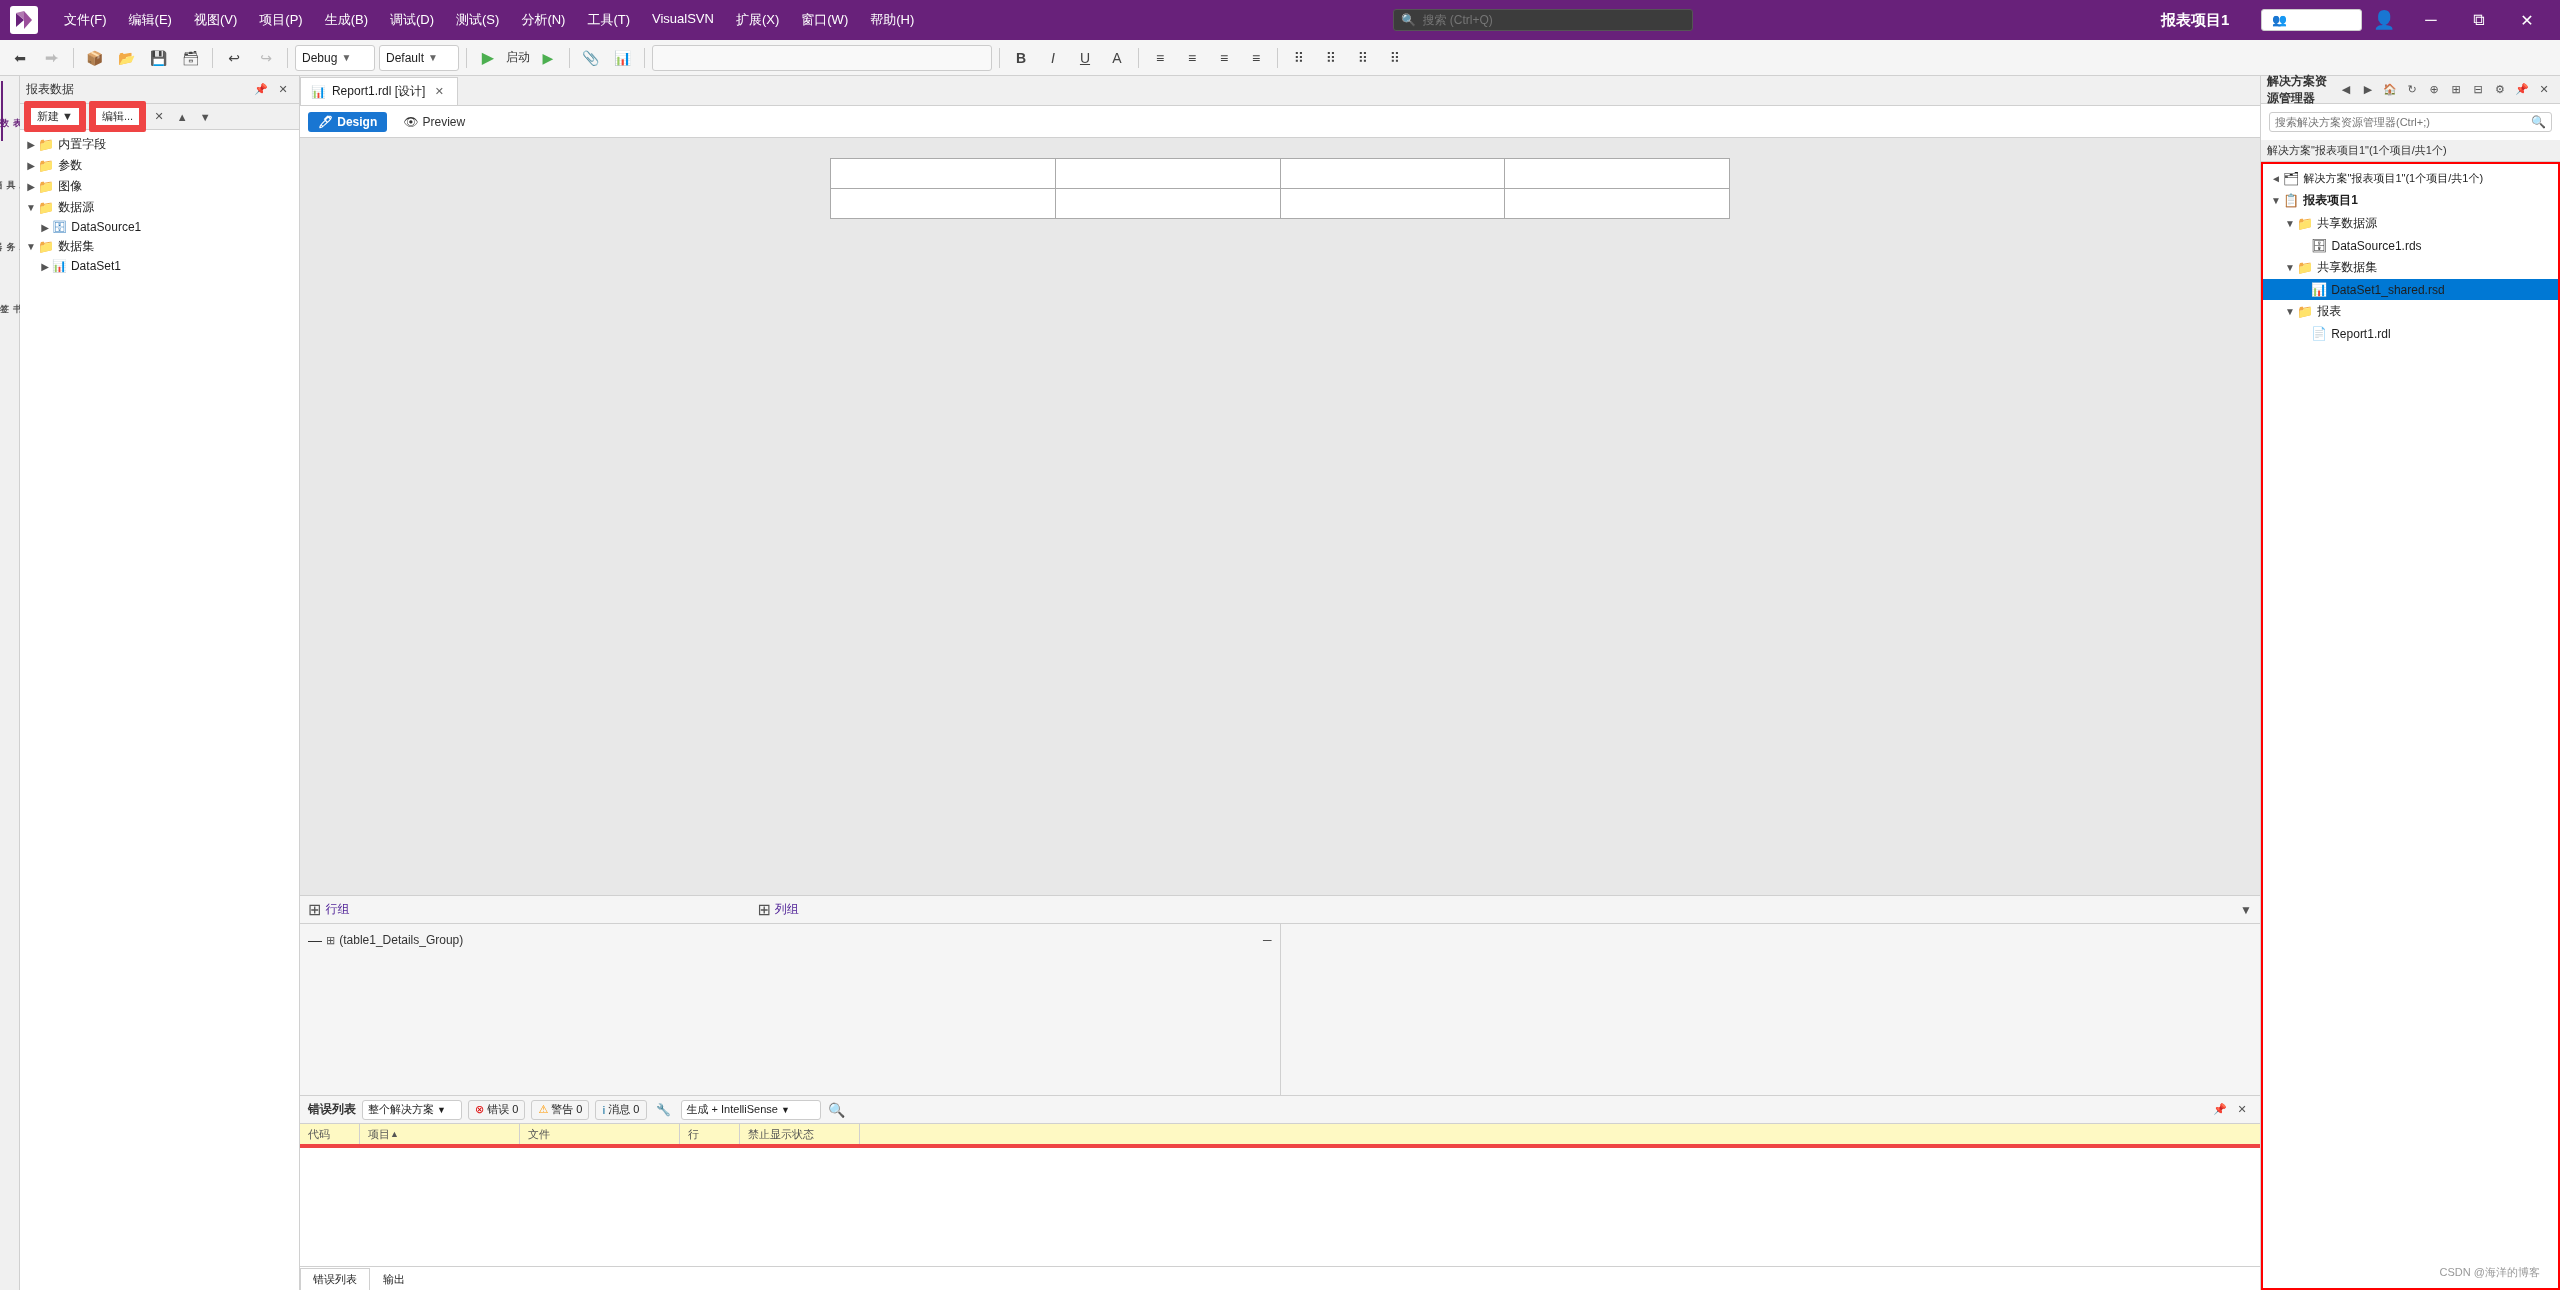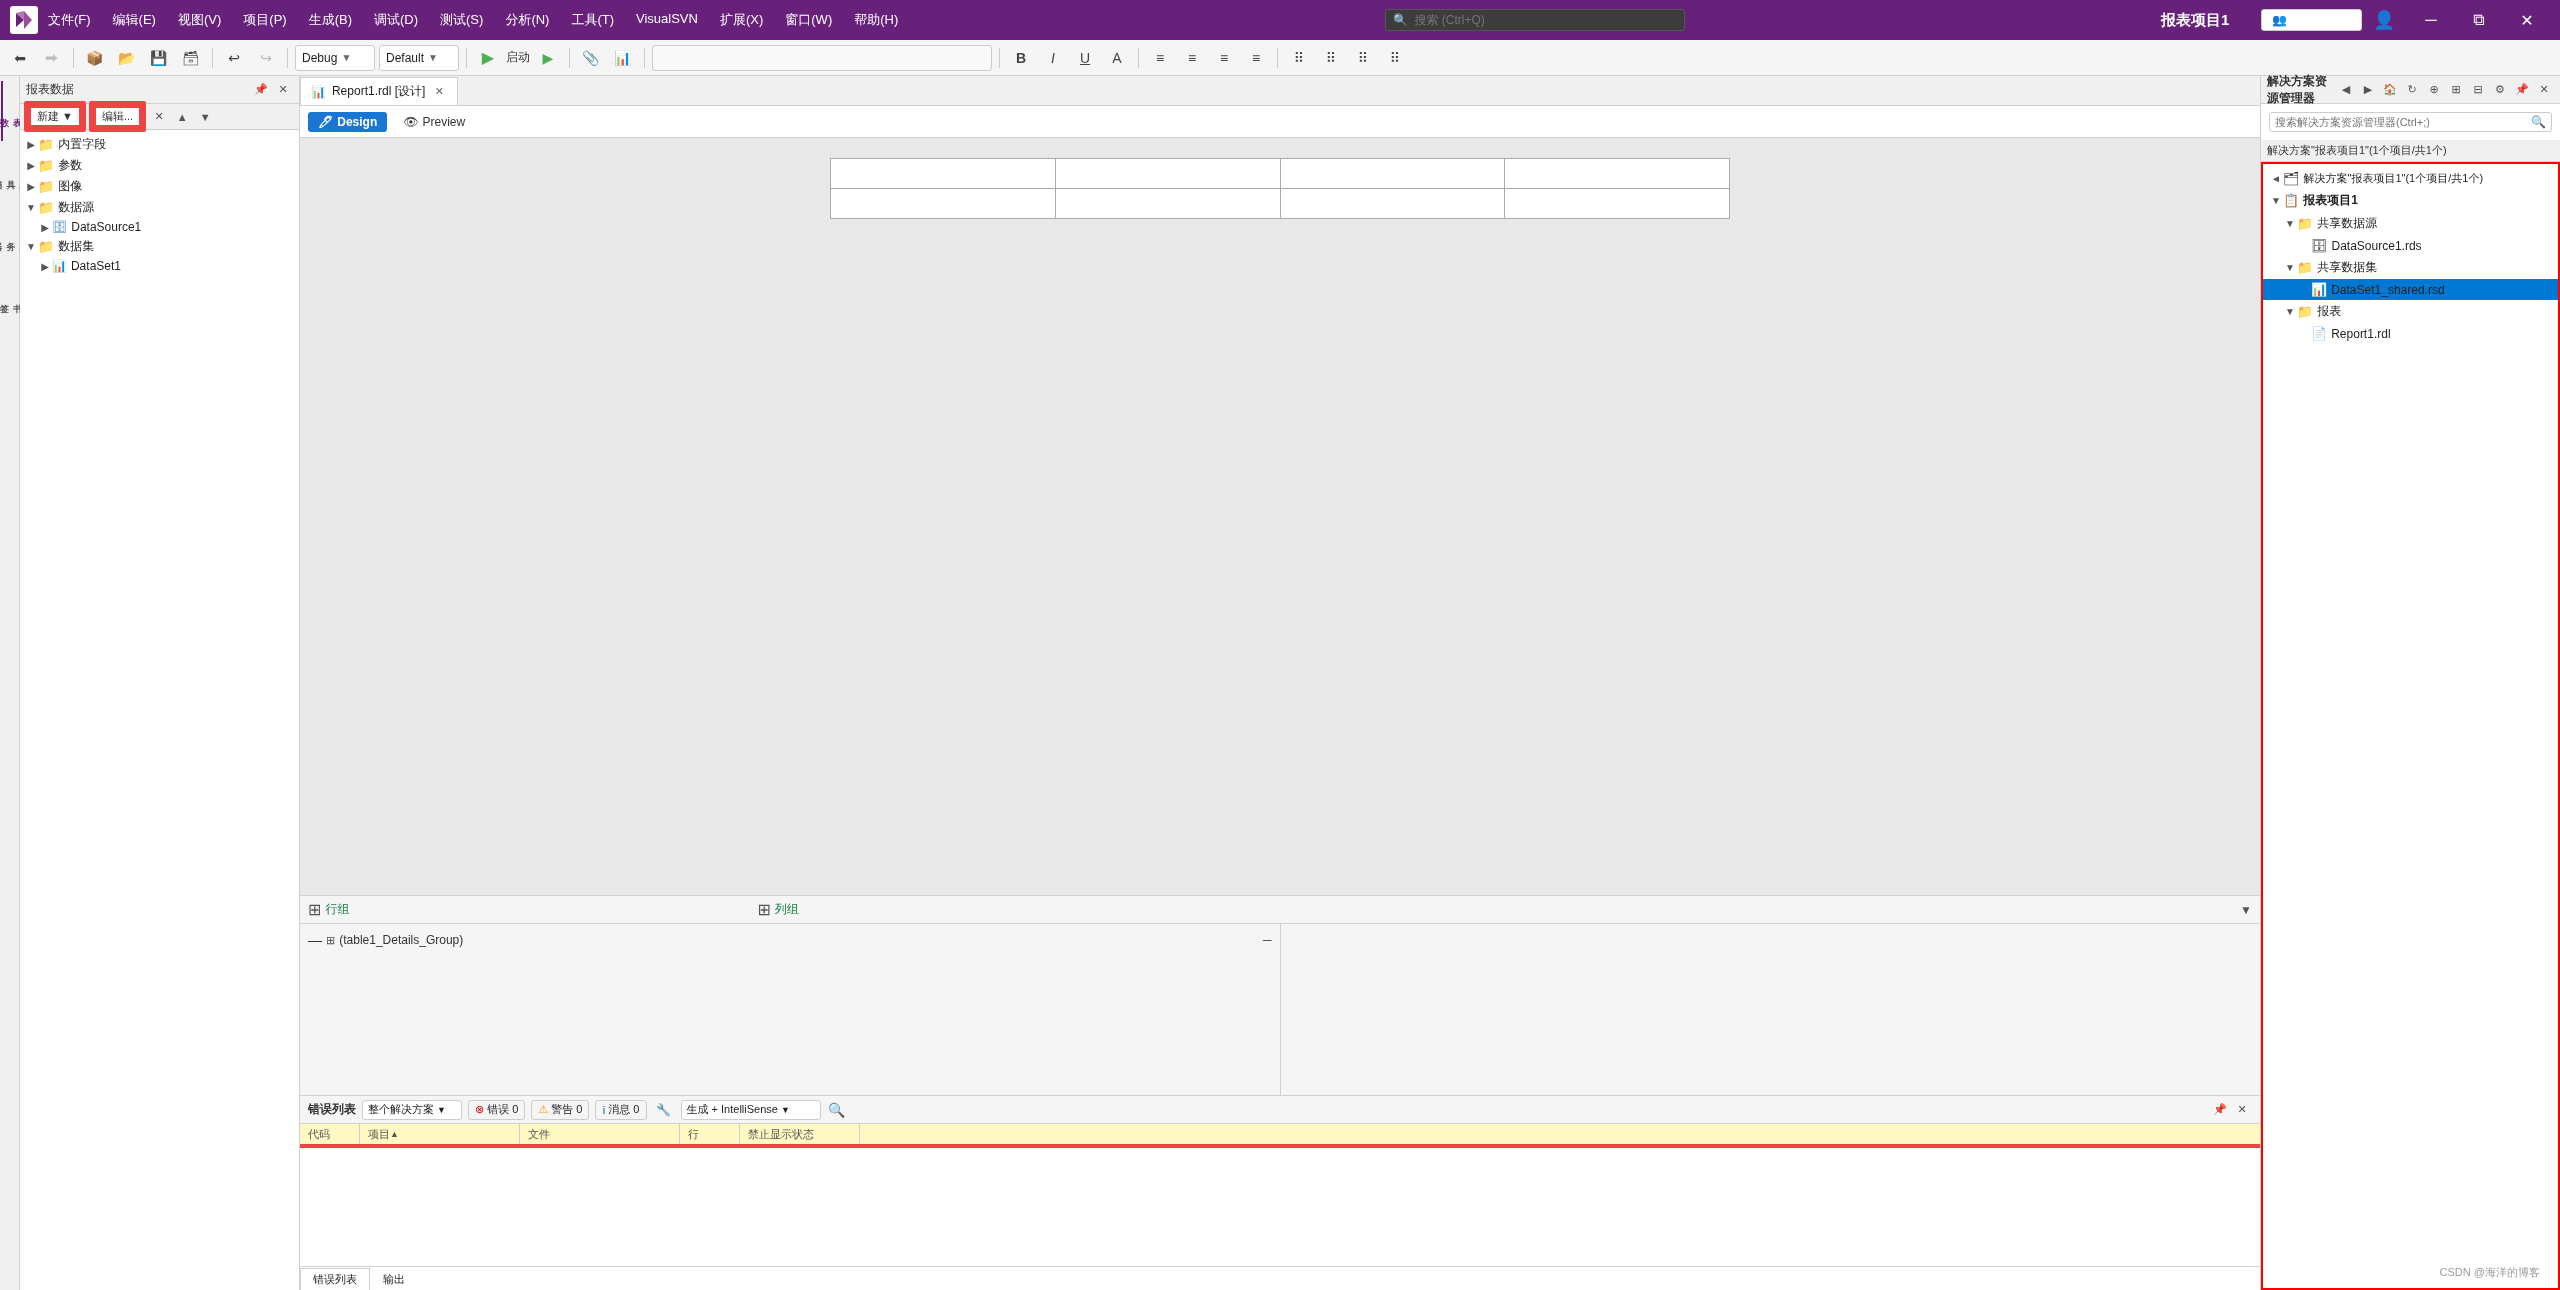"文件(F)" .title-bar-left { gap: 0 -> 16px }
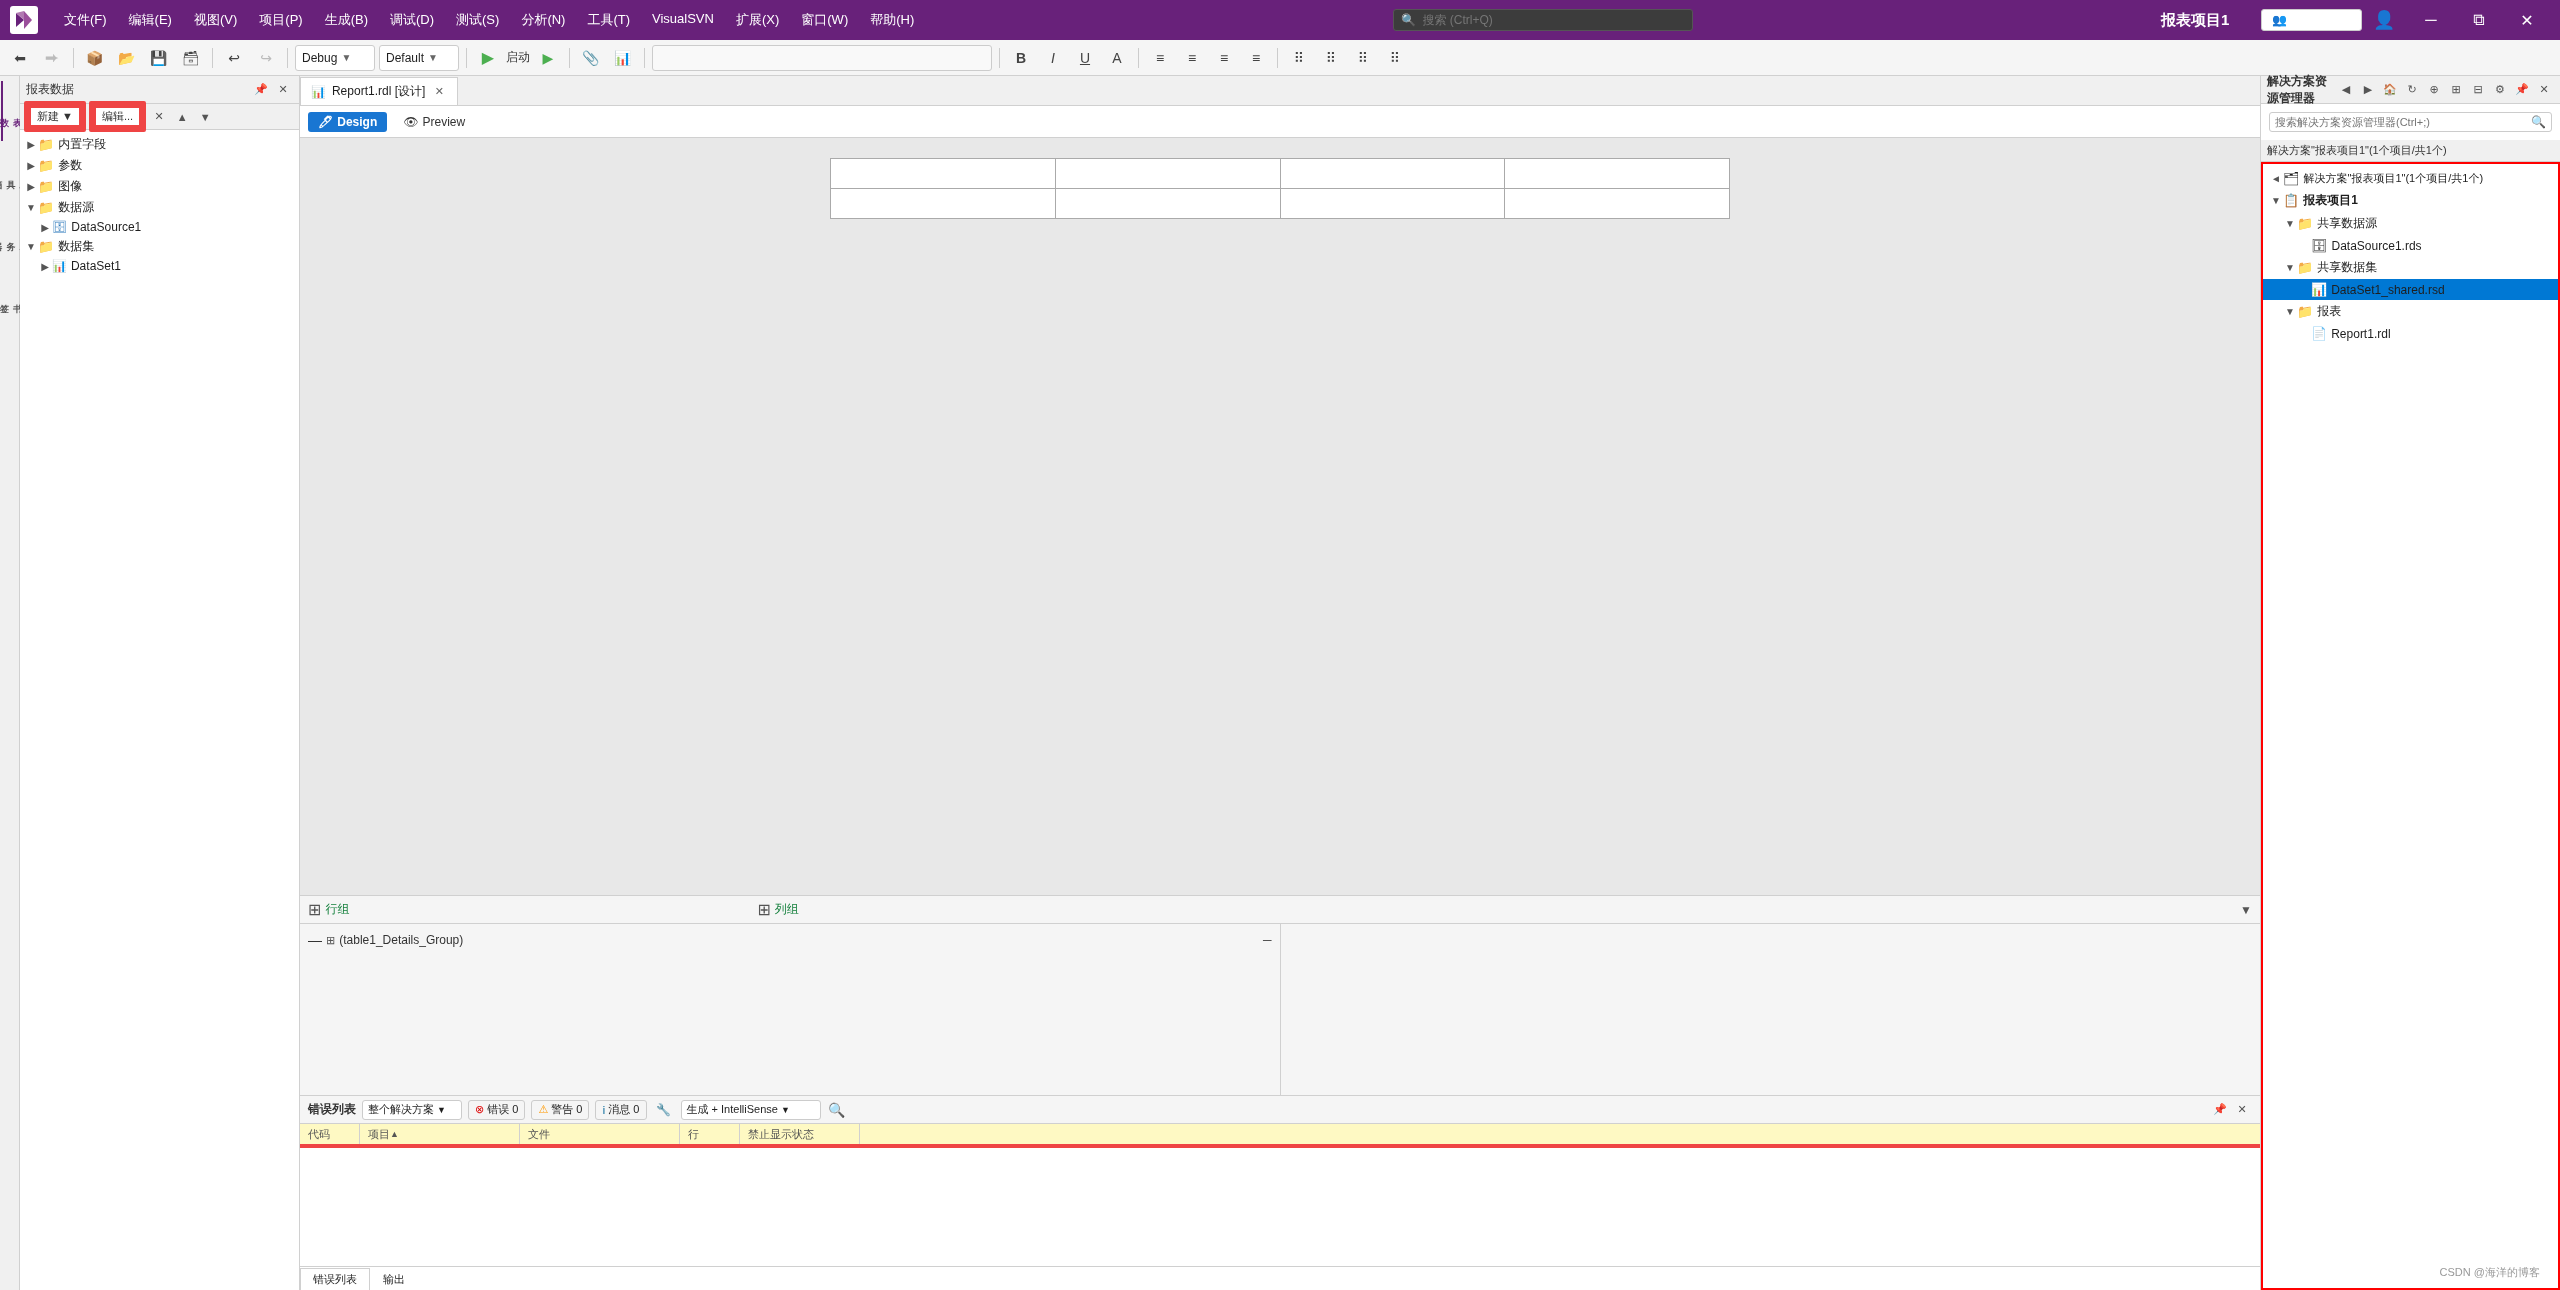"行组" .group-label { color: #15803d -> #4c1d95 }
